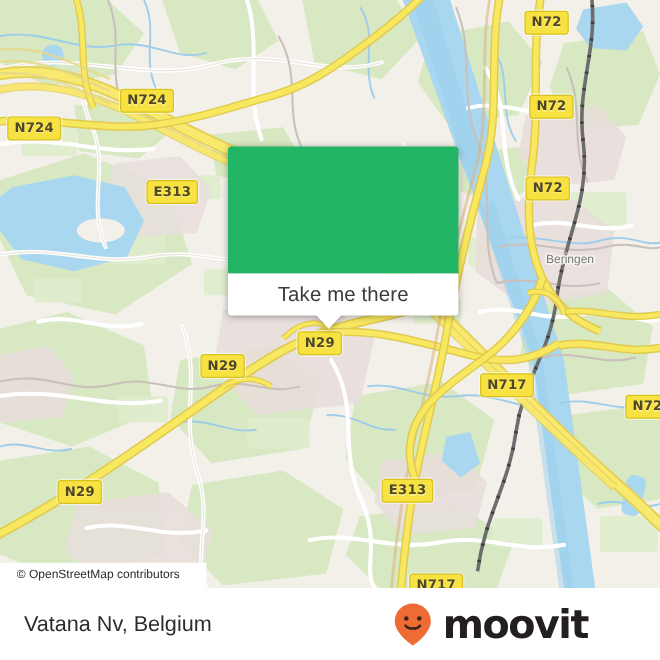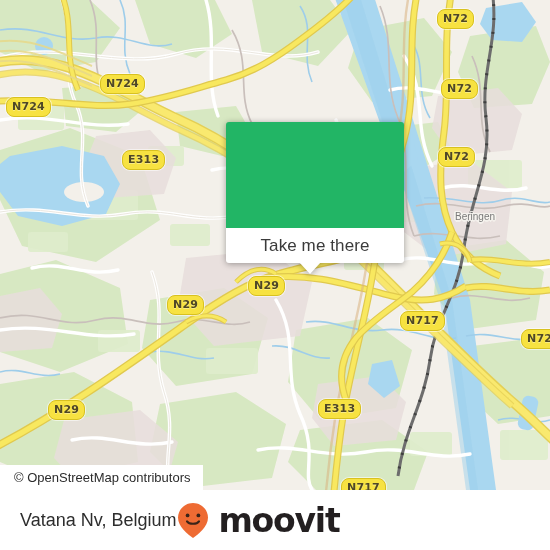"N72" .shield { border-radius: 8px -> 3px }
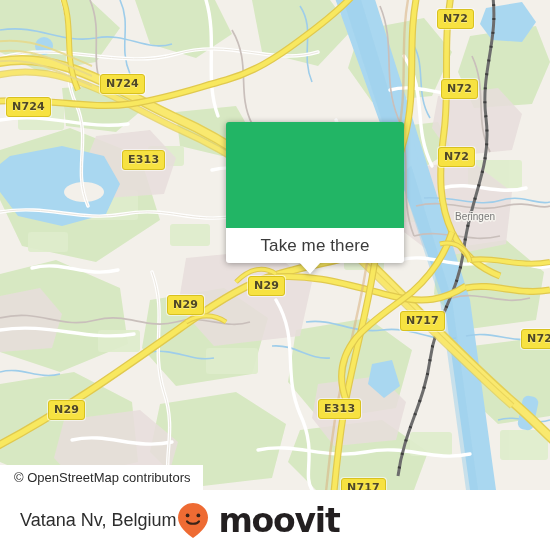"Take me there" #popup { margin-left: 36px -> none; width: 178px -> 192px }
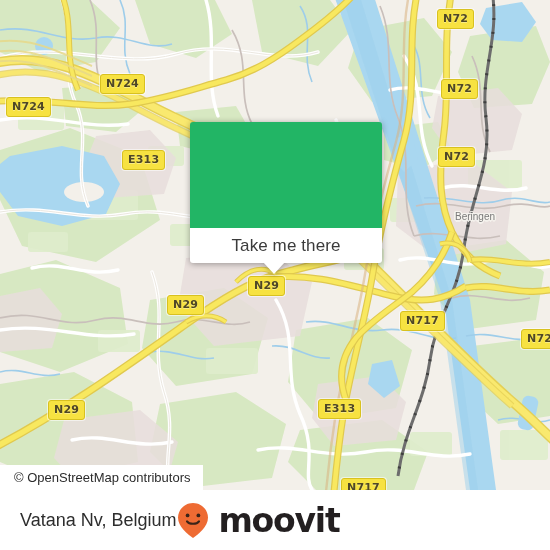"© OpenStreetMap contributors" #attribution { font-size: 13px -> 10px; padding: 5px 12px 5px 14px -> 5px 22px 5px 14px }
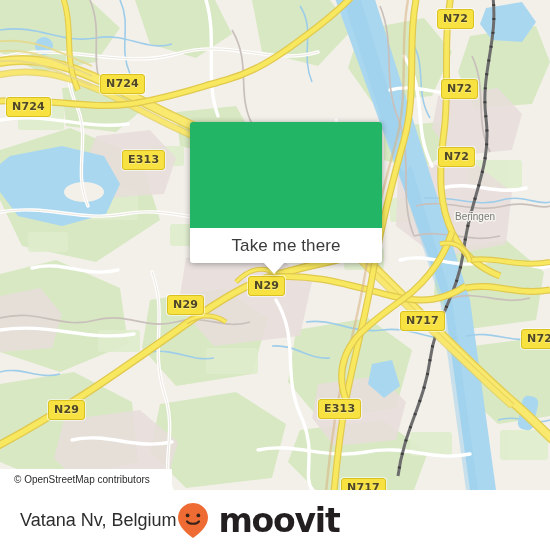"Vatana Nv, Belgium" #footer { justify-content: flex-start -> space-between }
